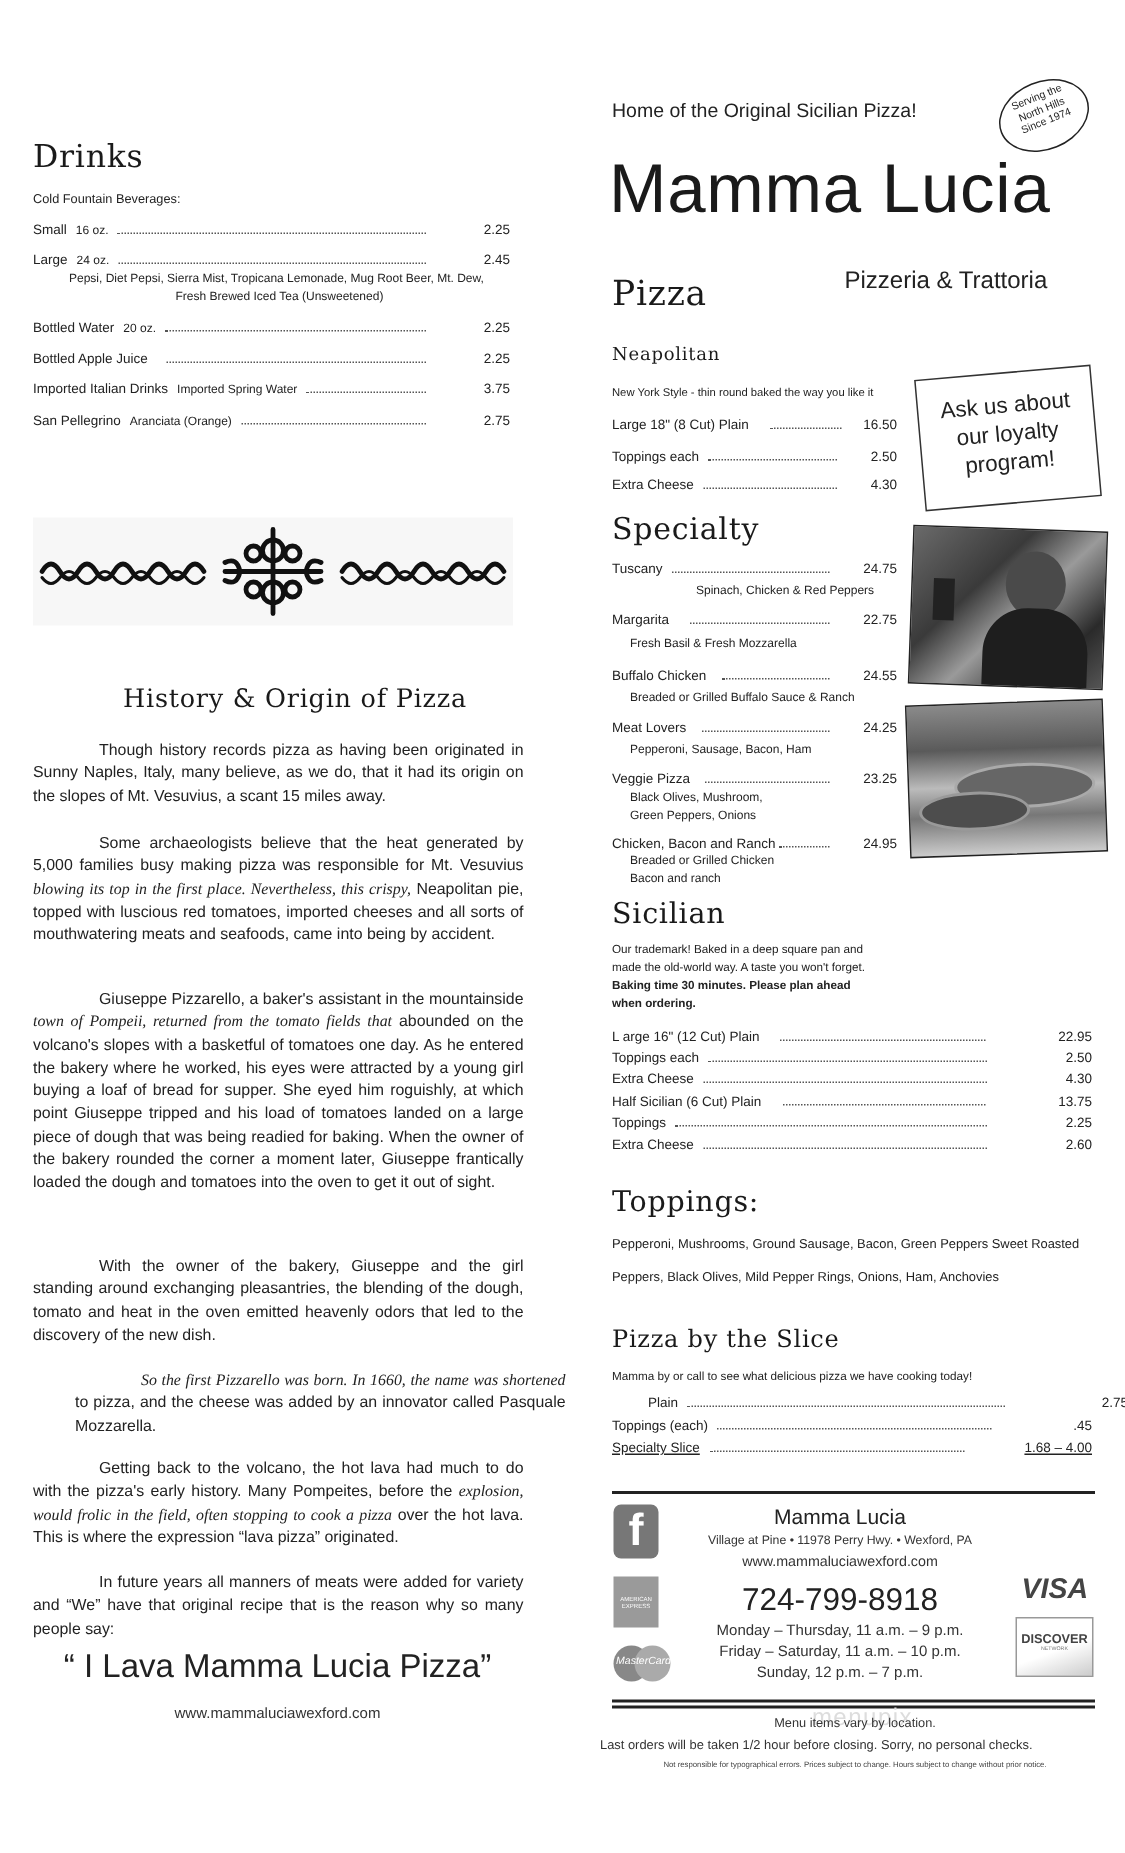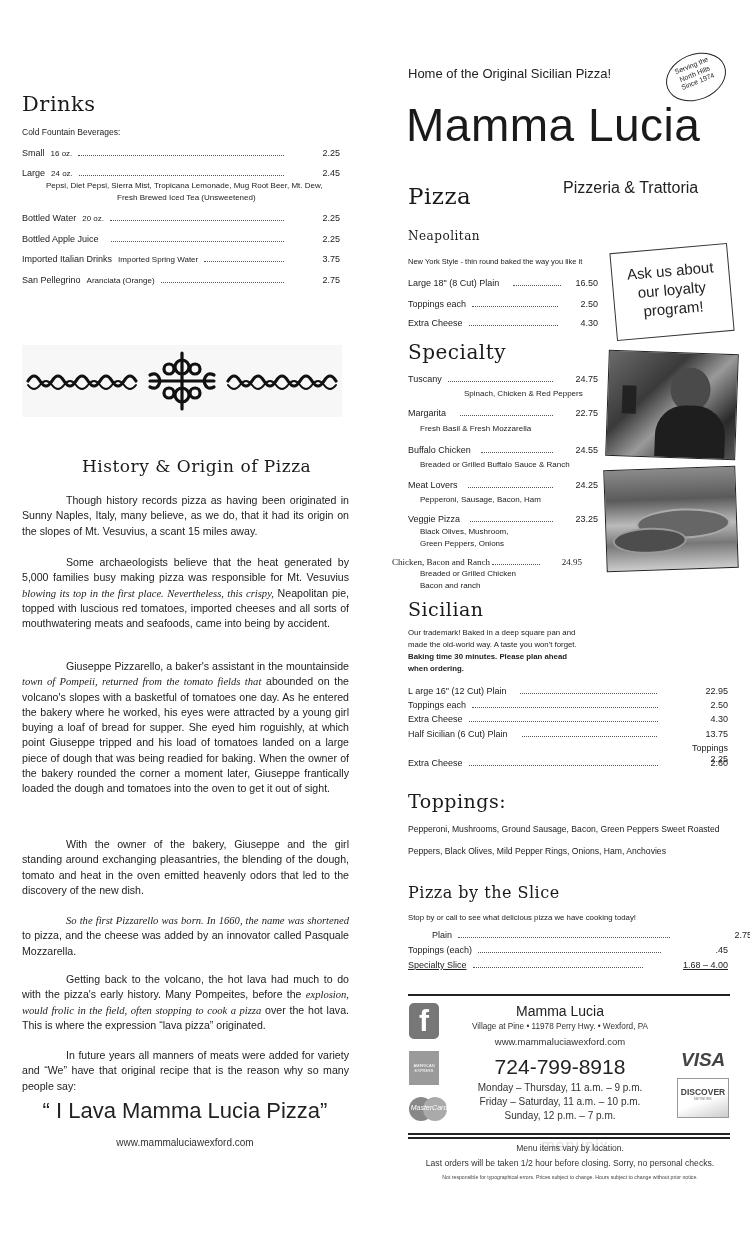"Chicken, Bacon and Ranch" div.row { font-family: Liberation Serif, serif -> none; left: 392px -> 408px }
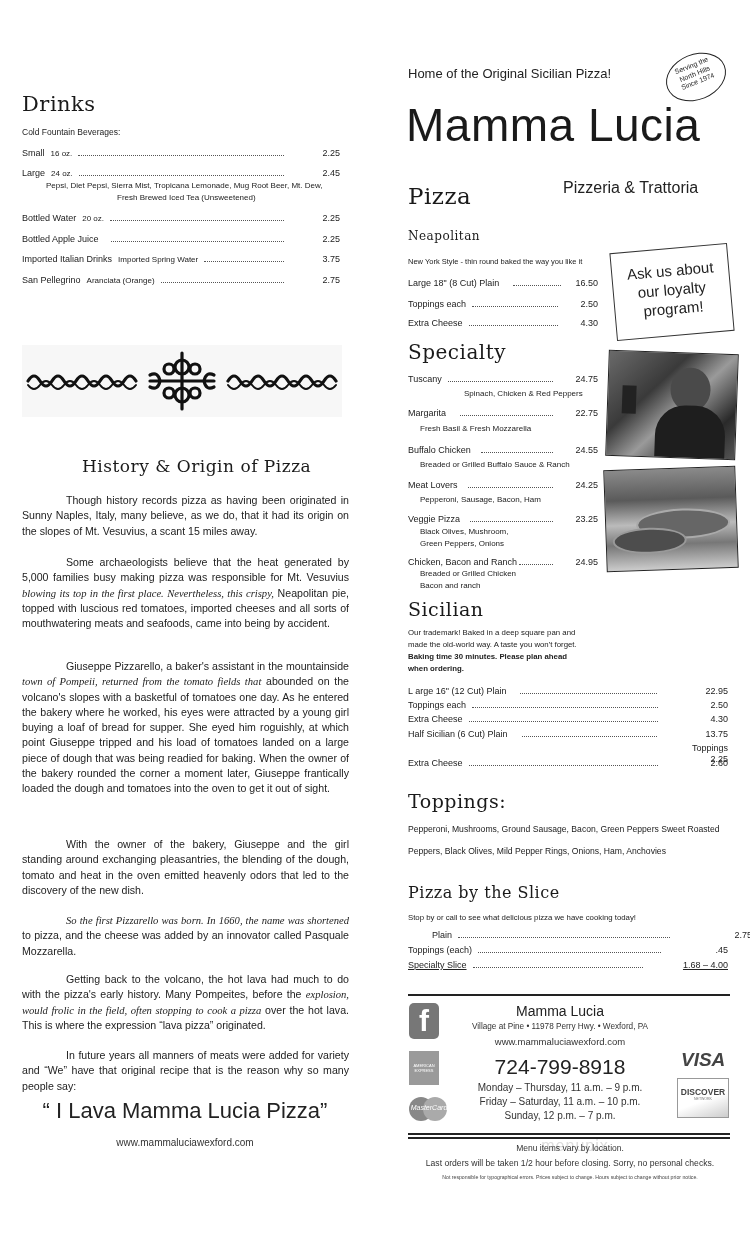"Toppings" div.row { flex-direction: column -> none }
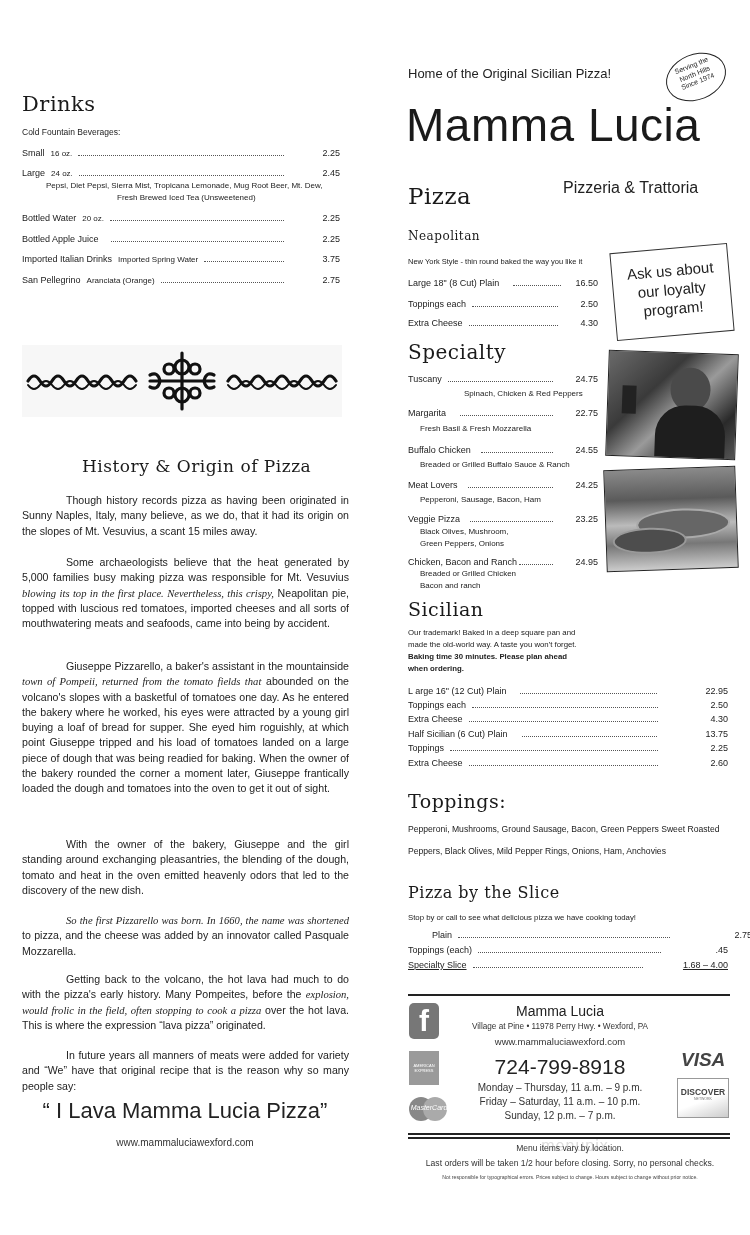"So the first Pizzarello was" div.para { margin-left: none -> 28px }
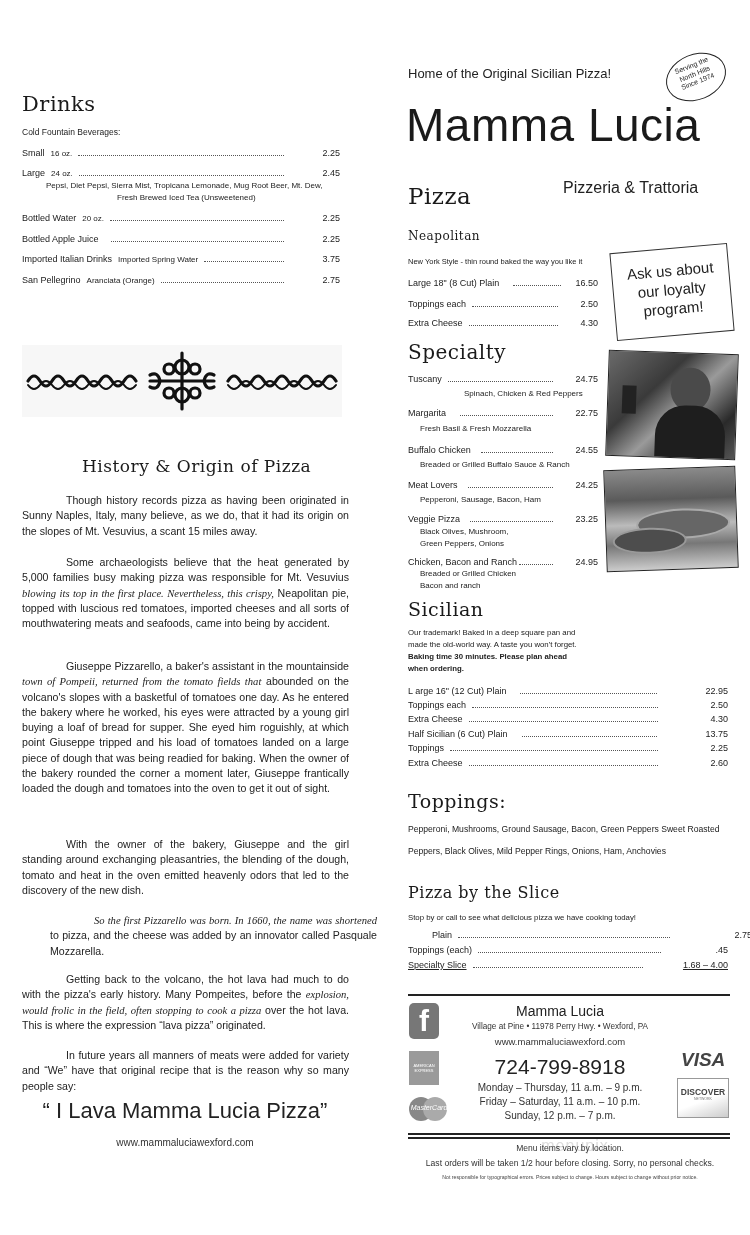"Stop by or call to" div.abs { text: Stop -> Mamma }
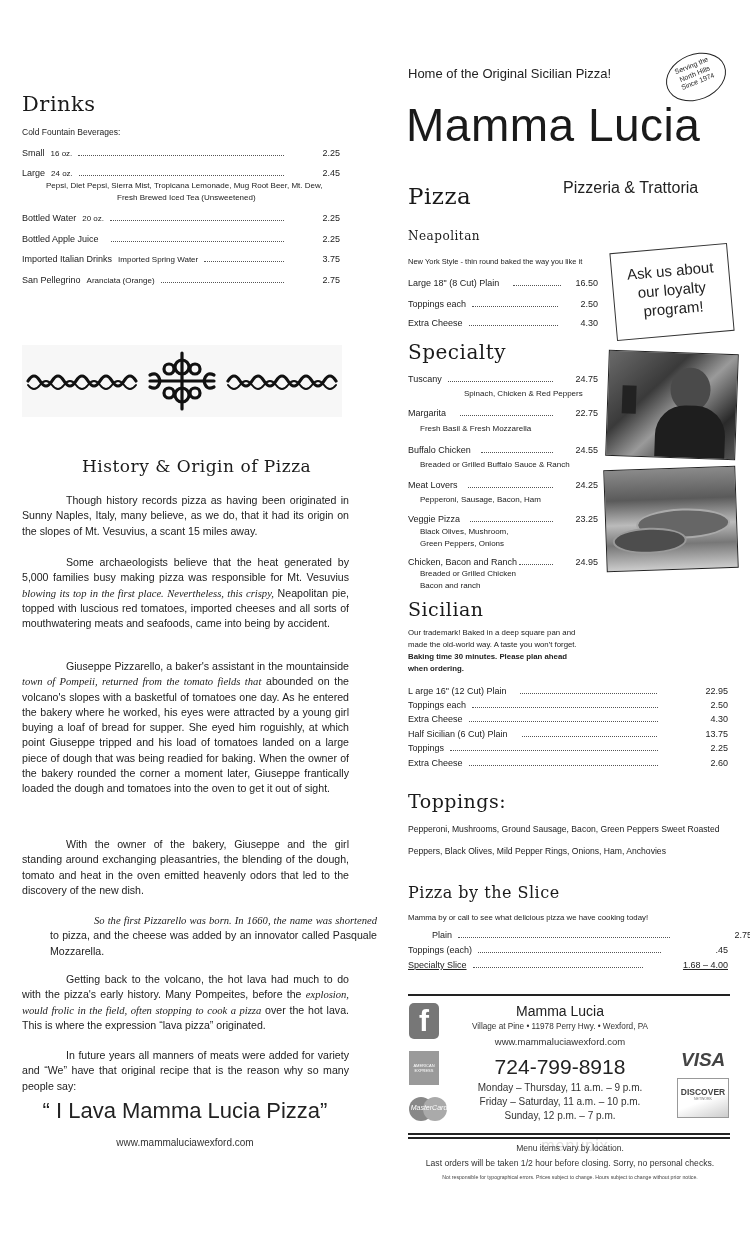"Last orders will be taken" div.abs { text-align: center -> none }
